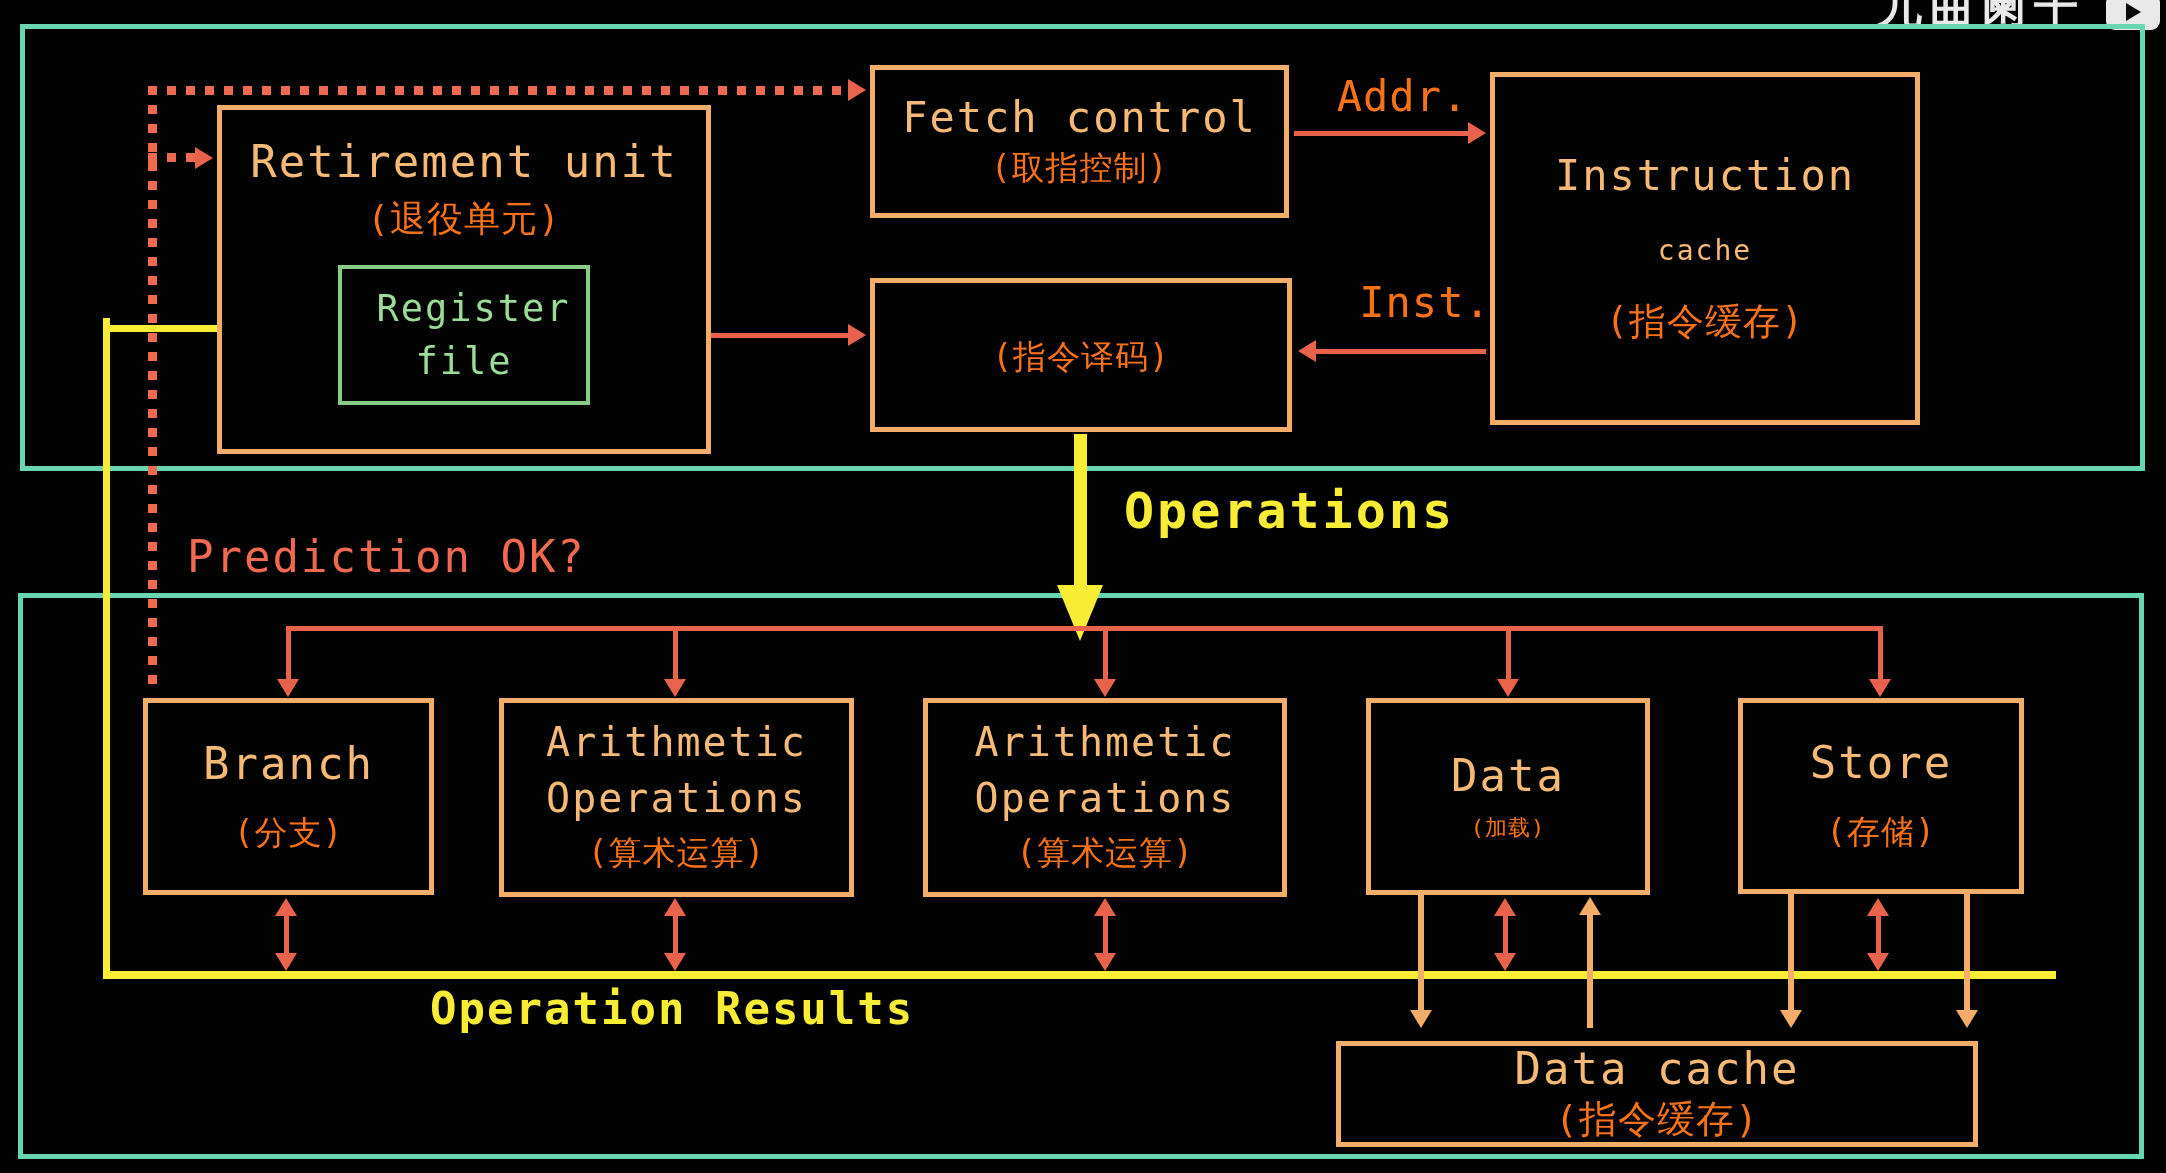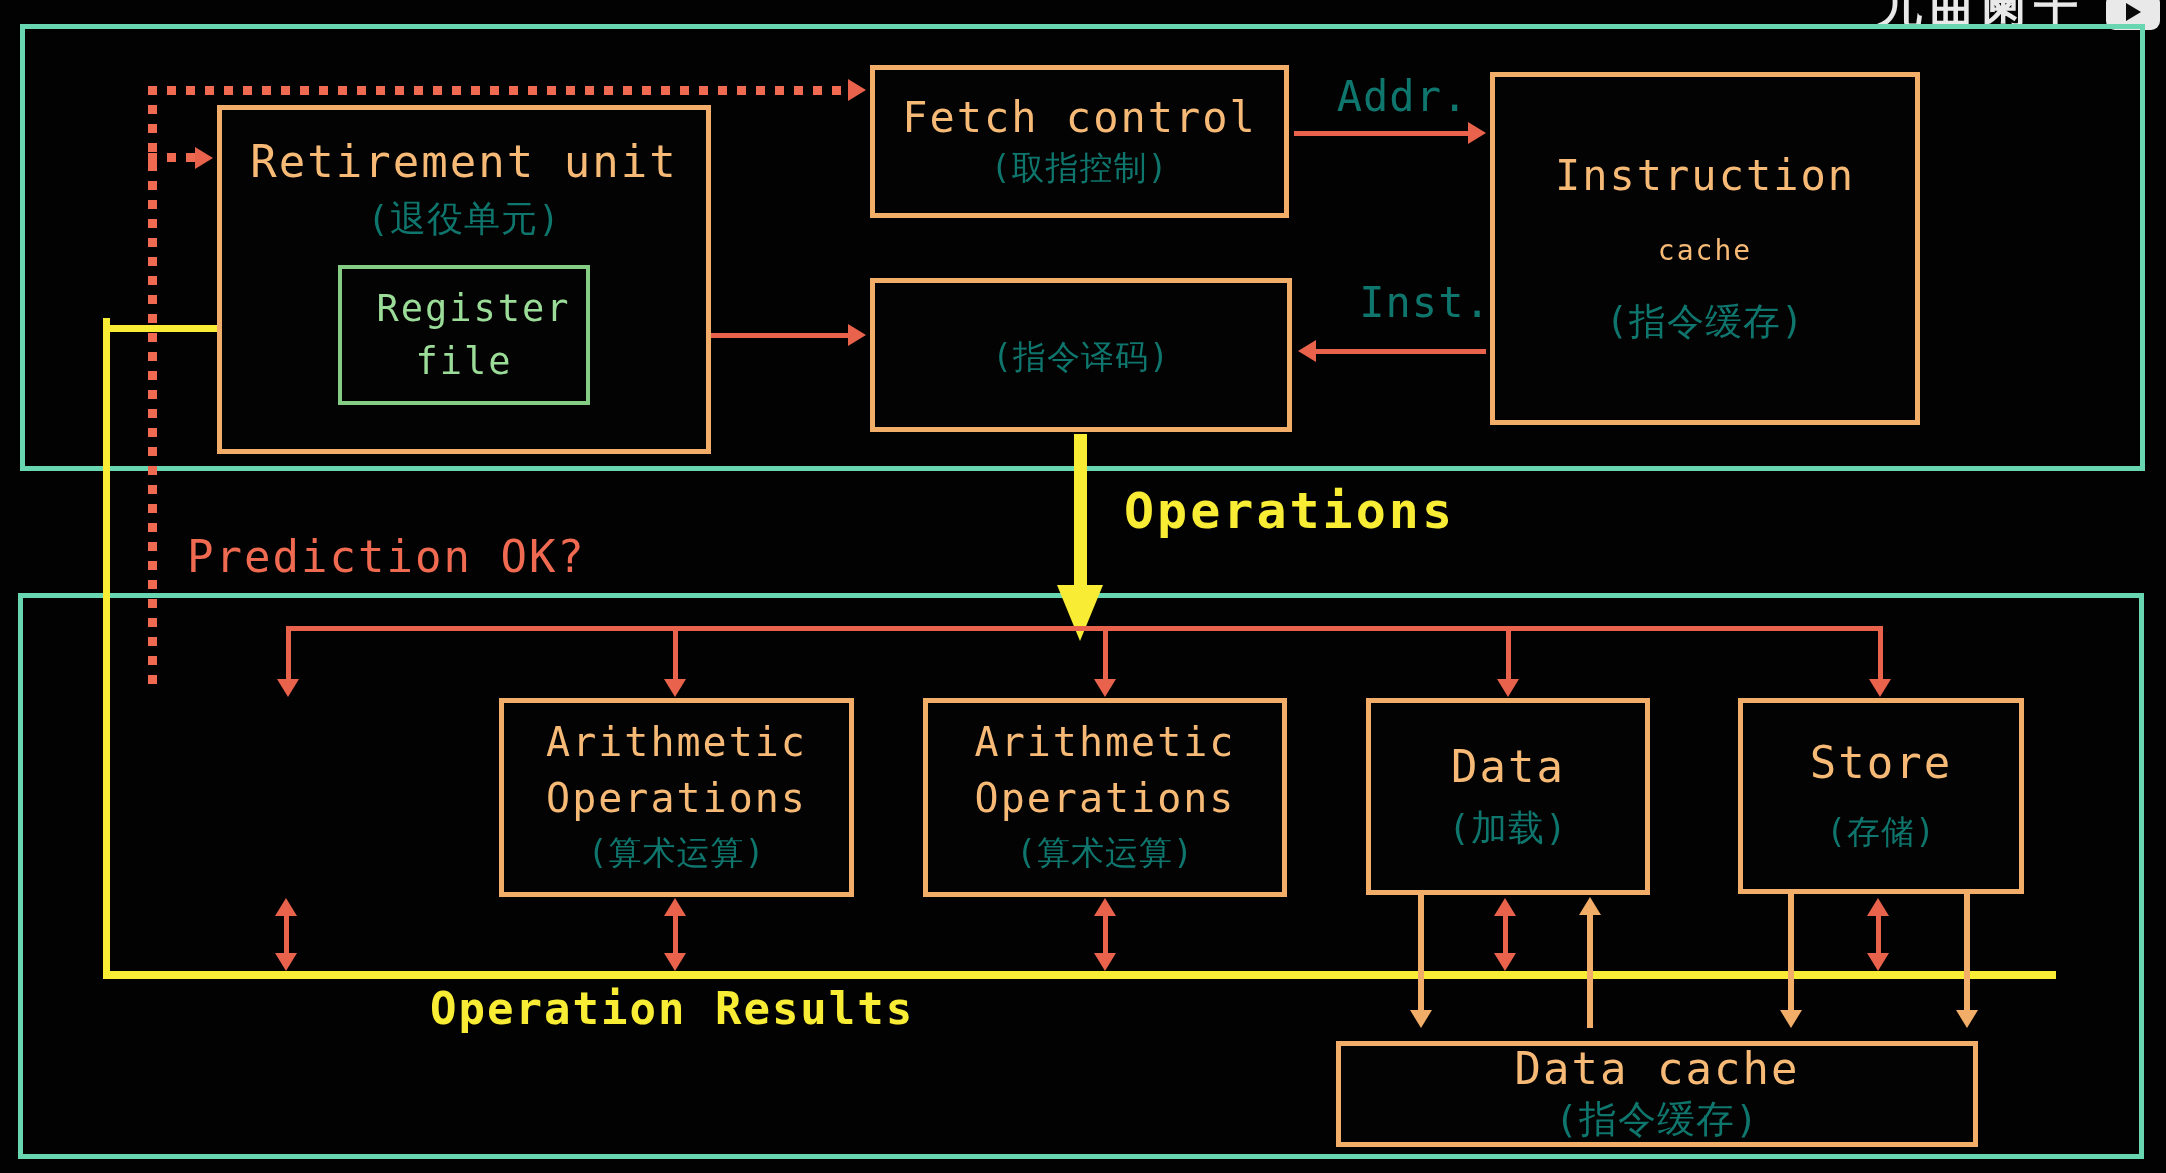"Addr." .t-wht { color: #0f766e -> #f97316 }
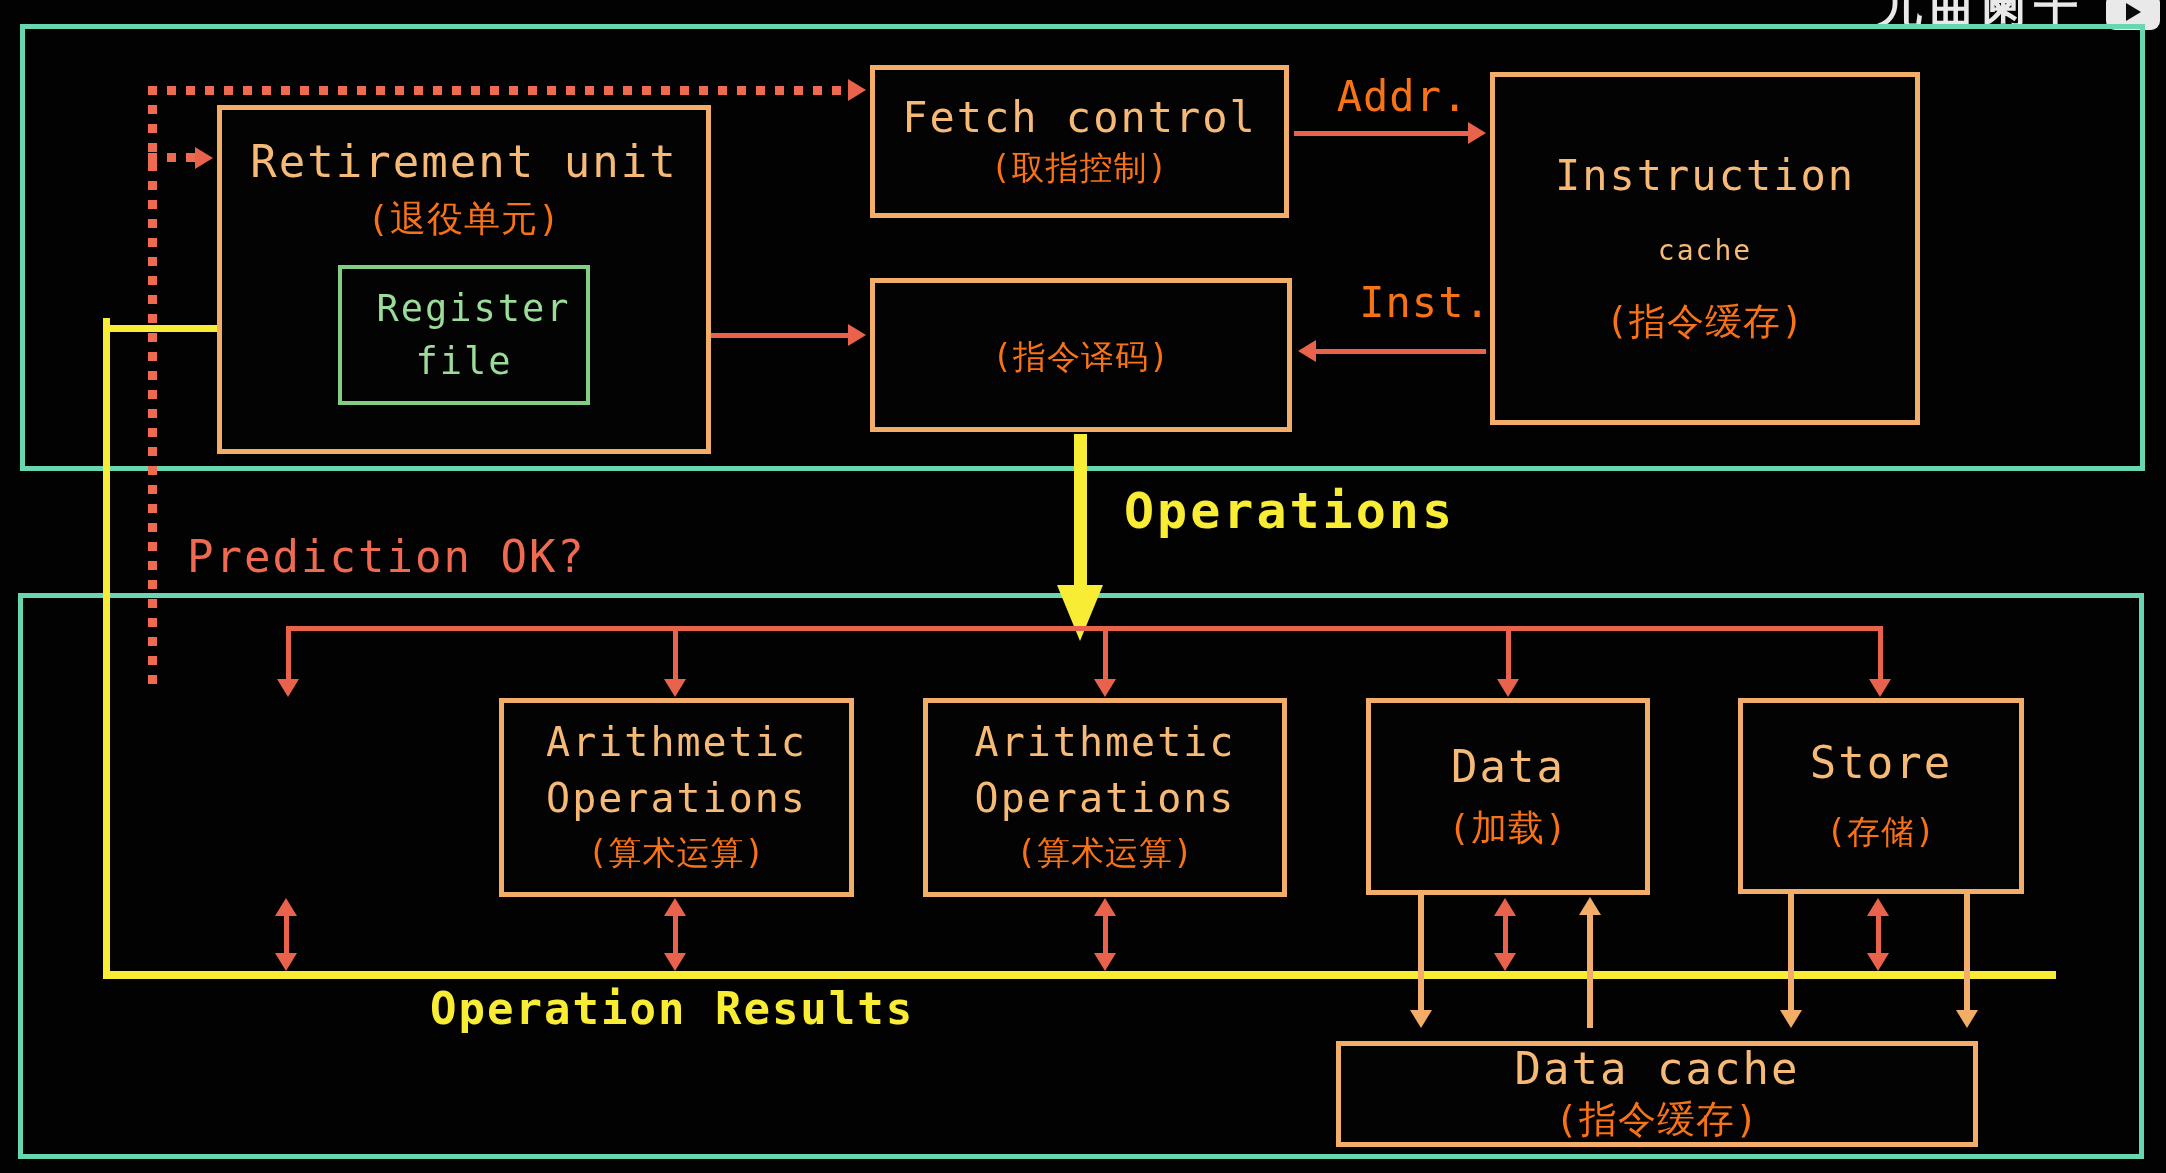"Branch" div.obox { html: none -> <div> <div>Branch</div> <div>(分支)</div> </div> }
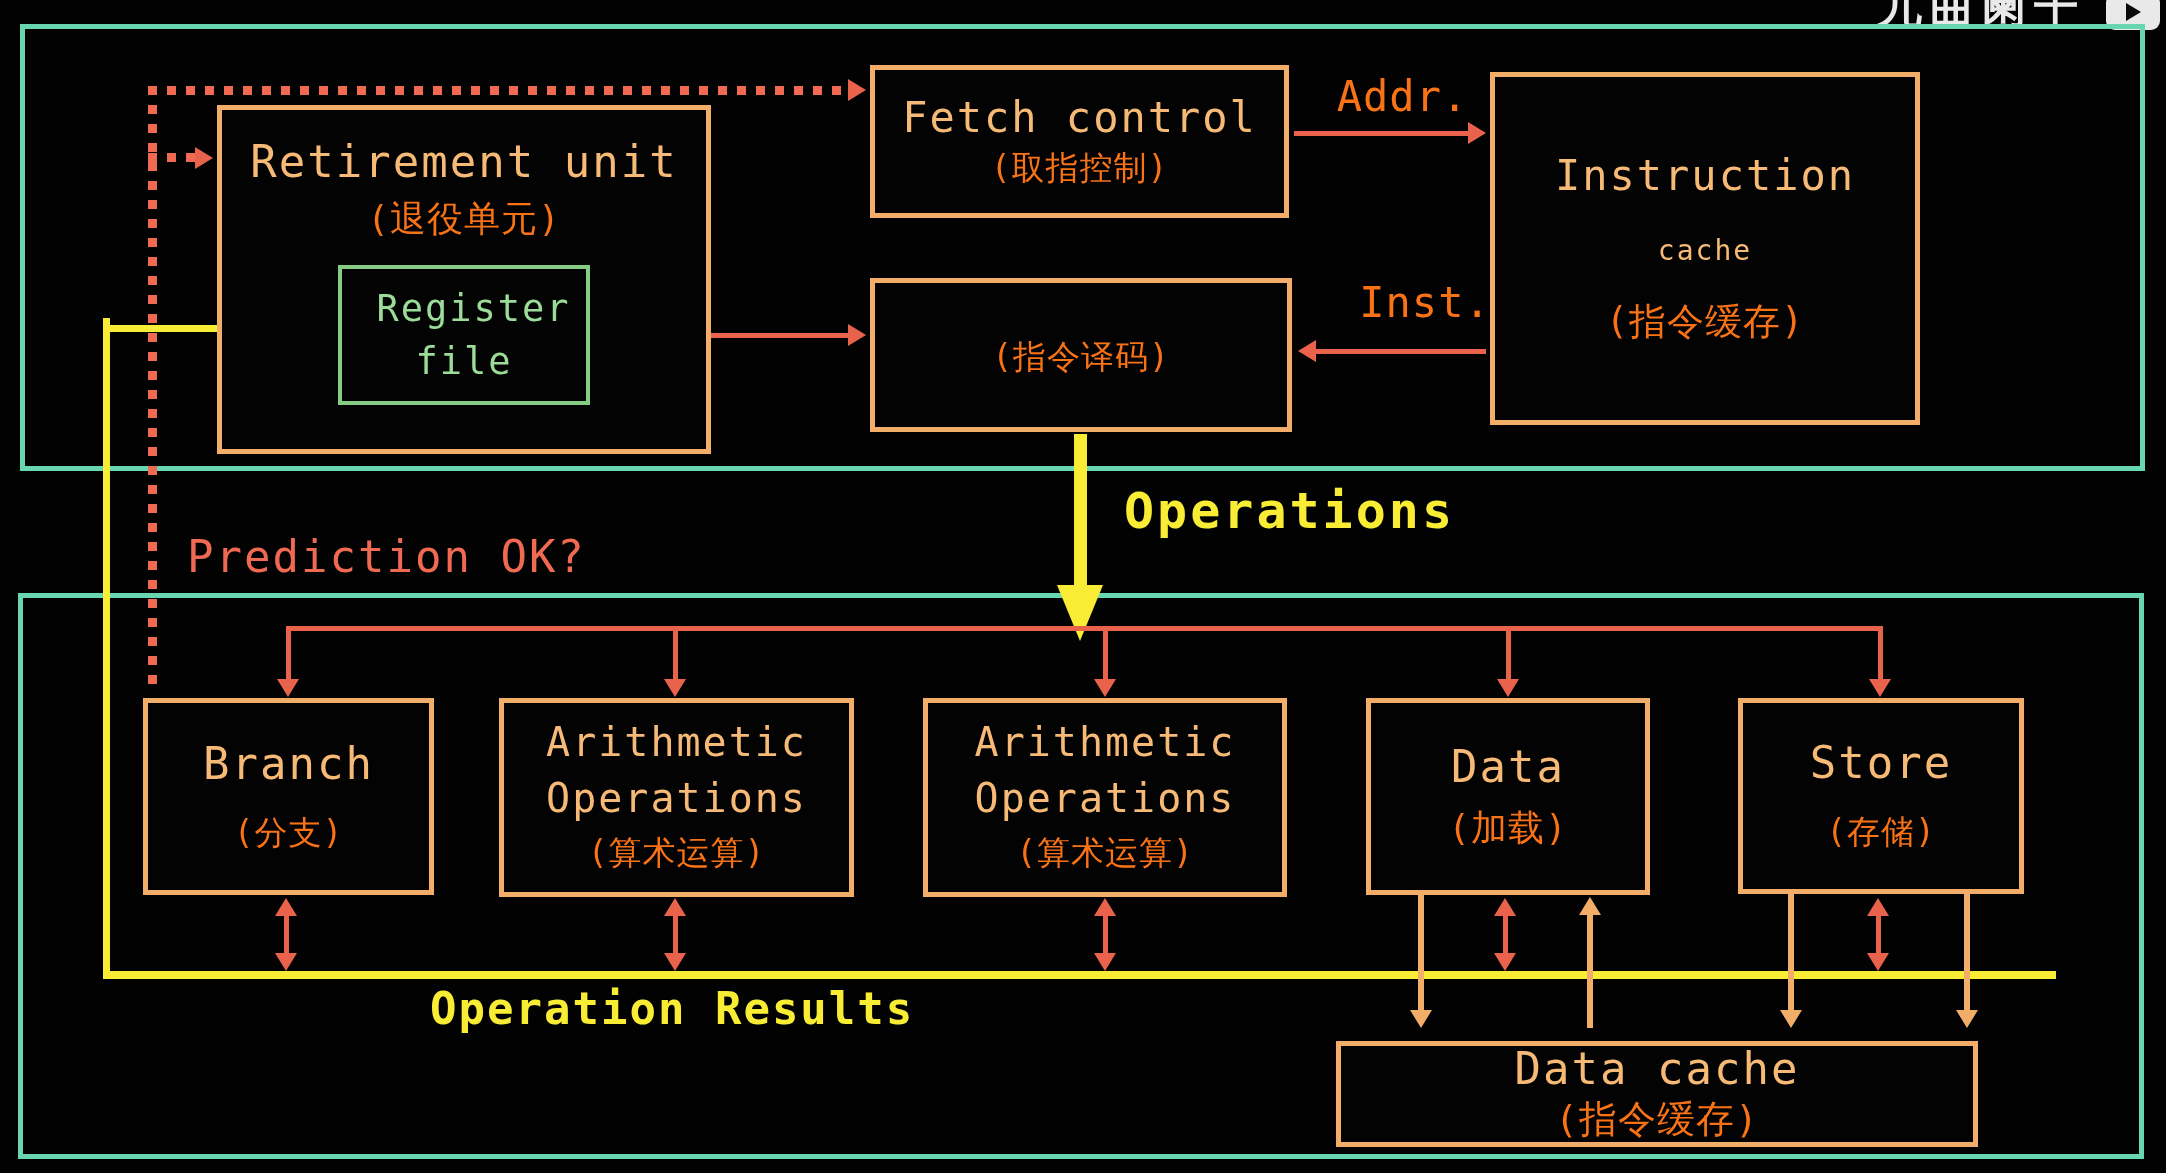"(加载)" div.t-wht { font-size: 36px -> 22px }
